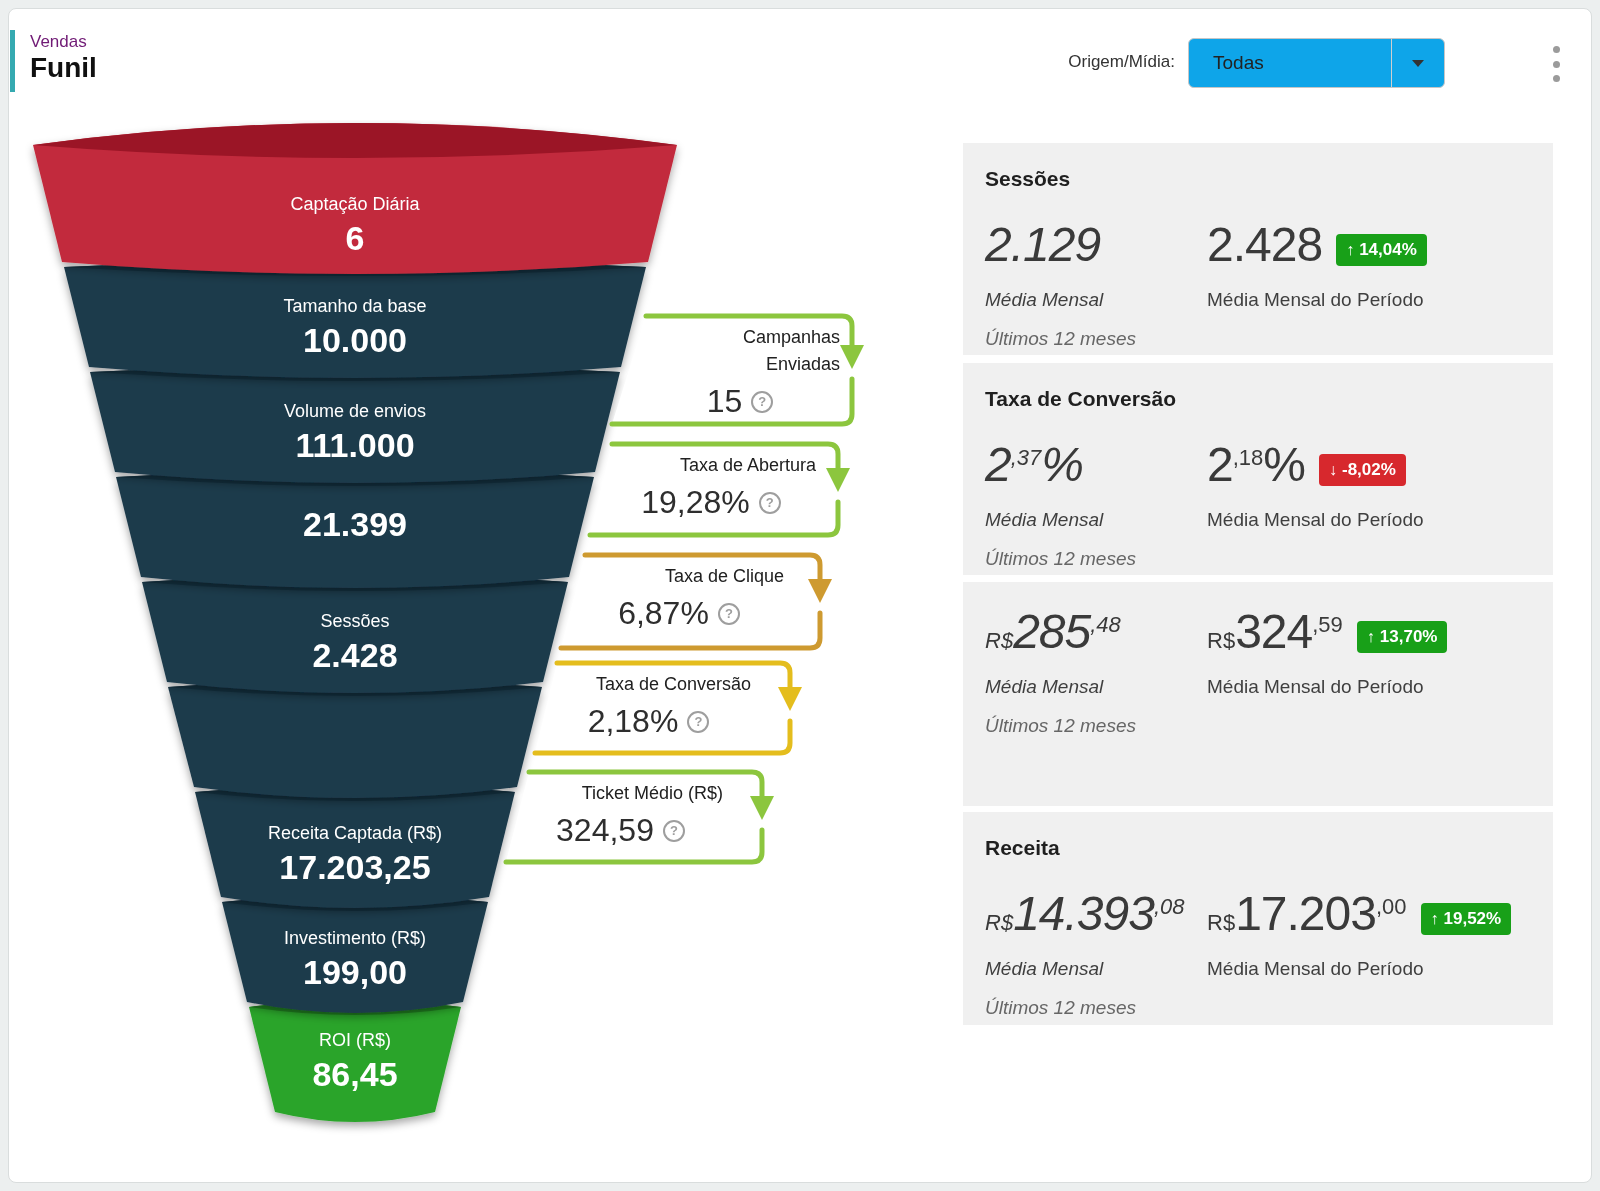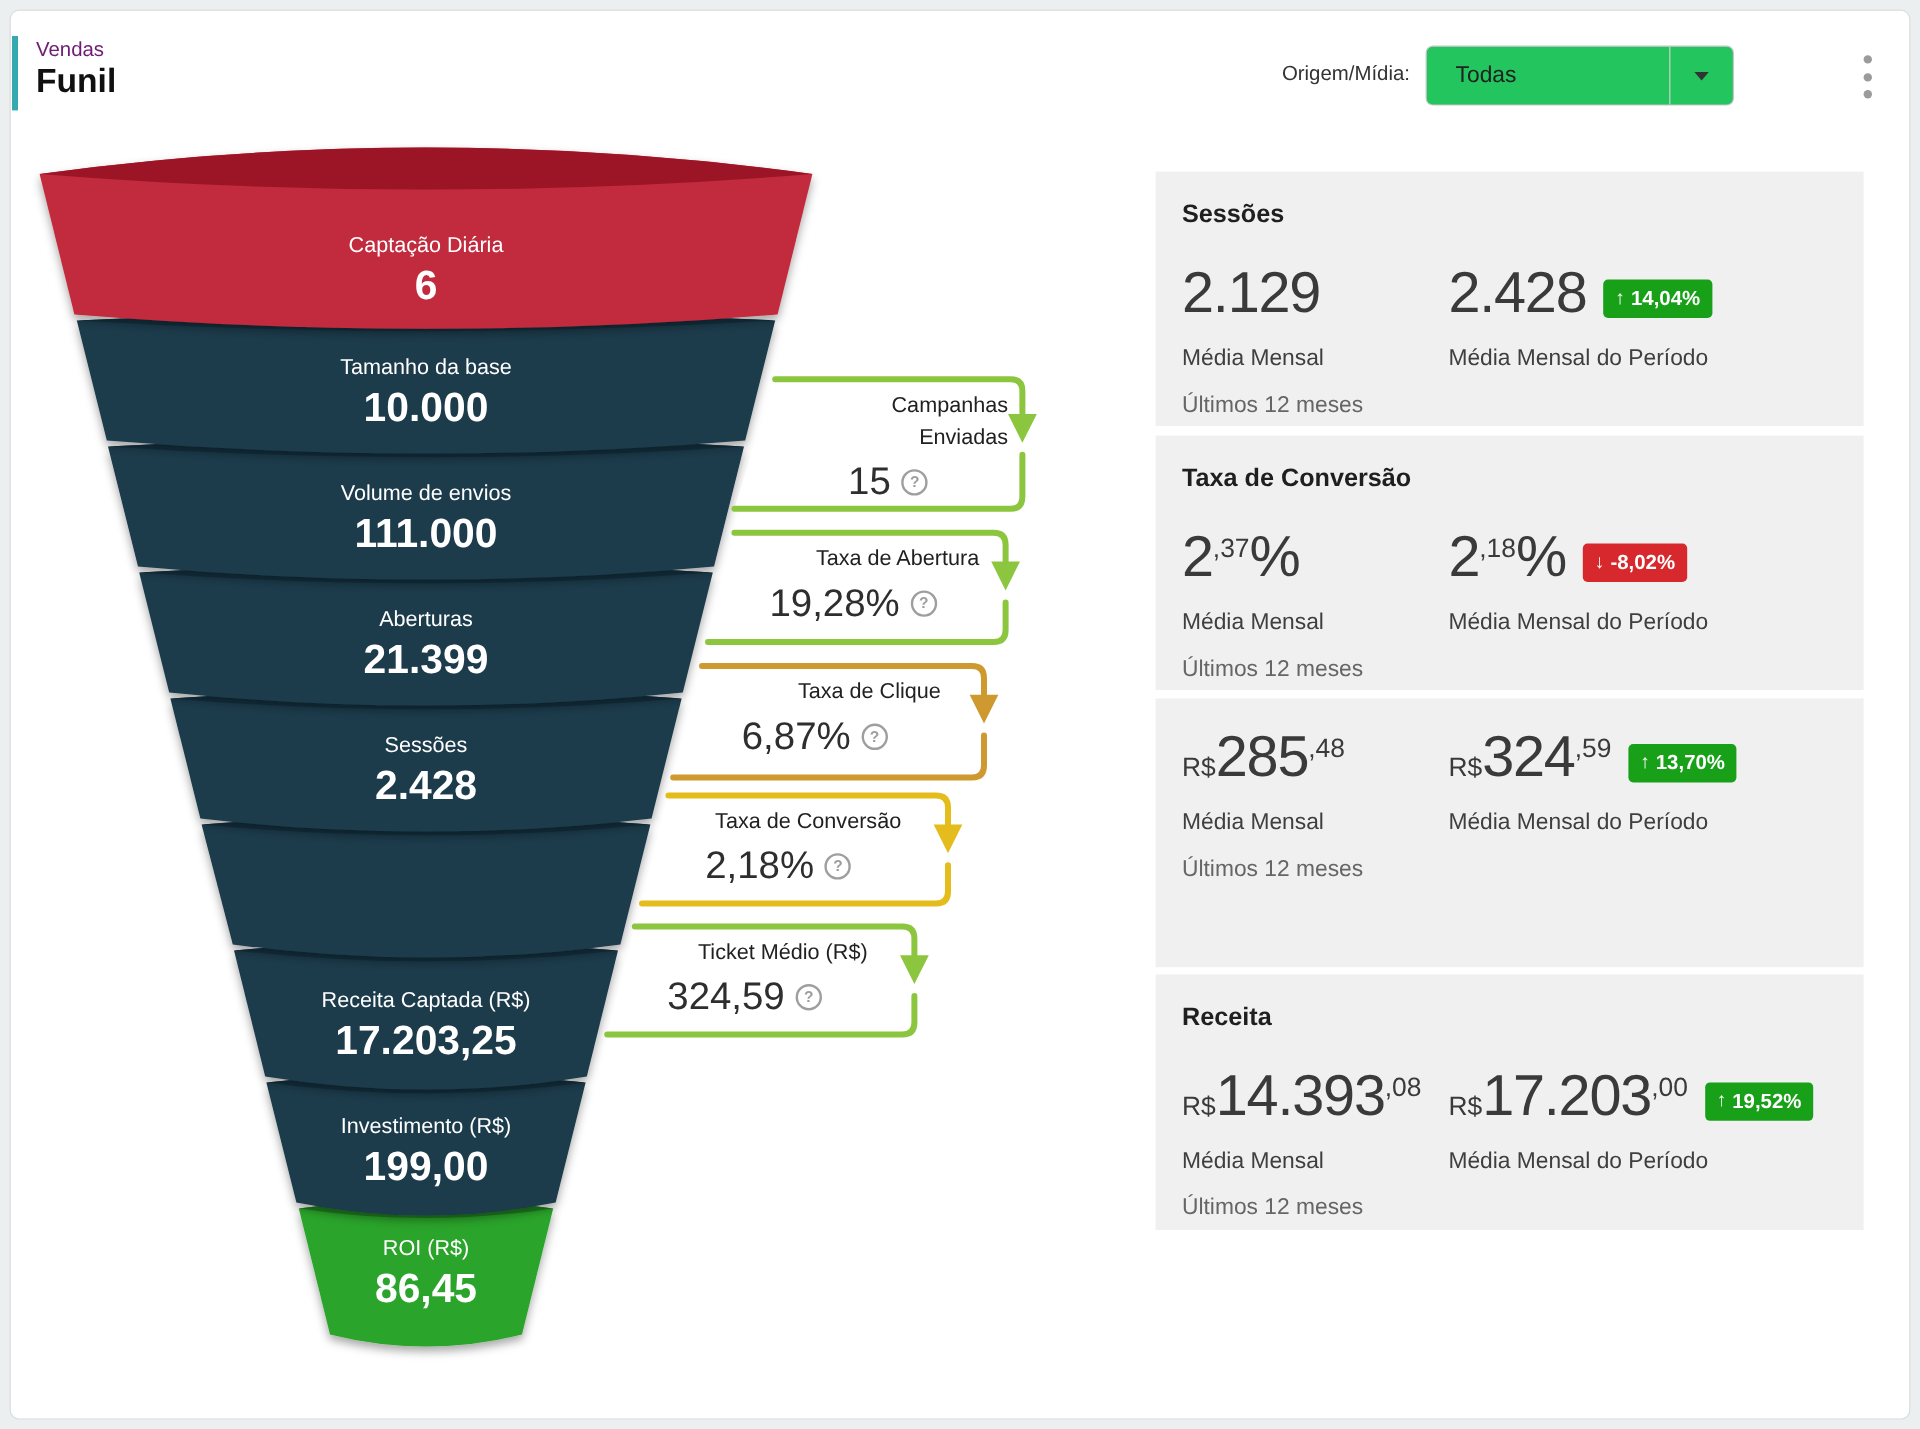"Todas" .dropdown { background: #22c55e -> #0ea5e9 }
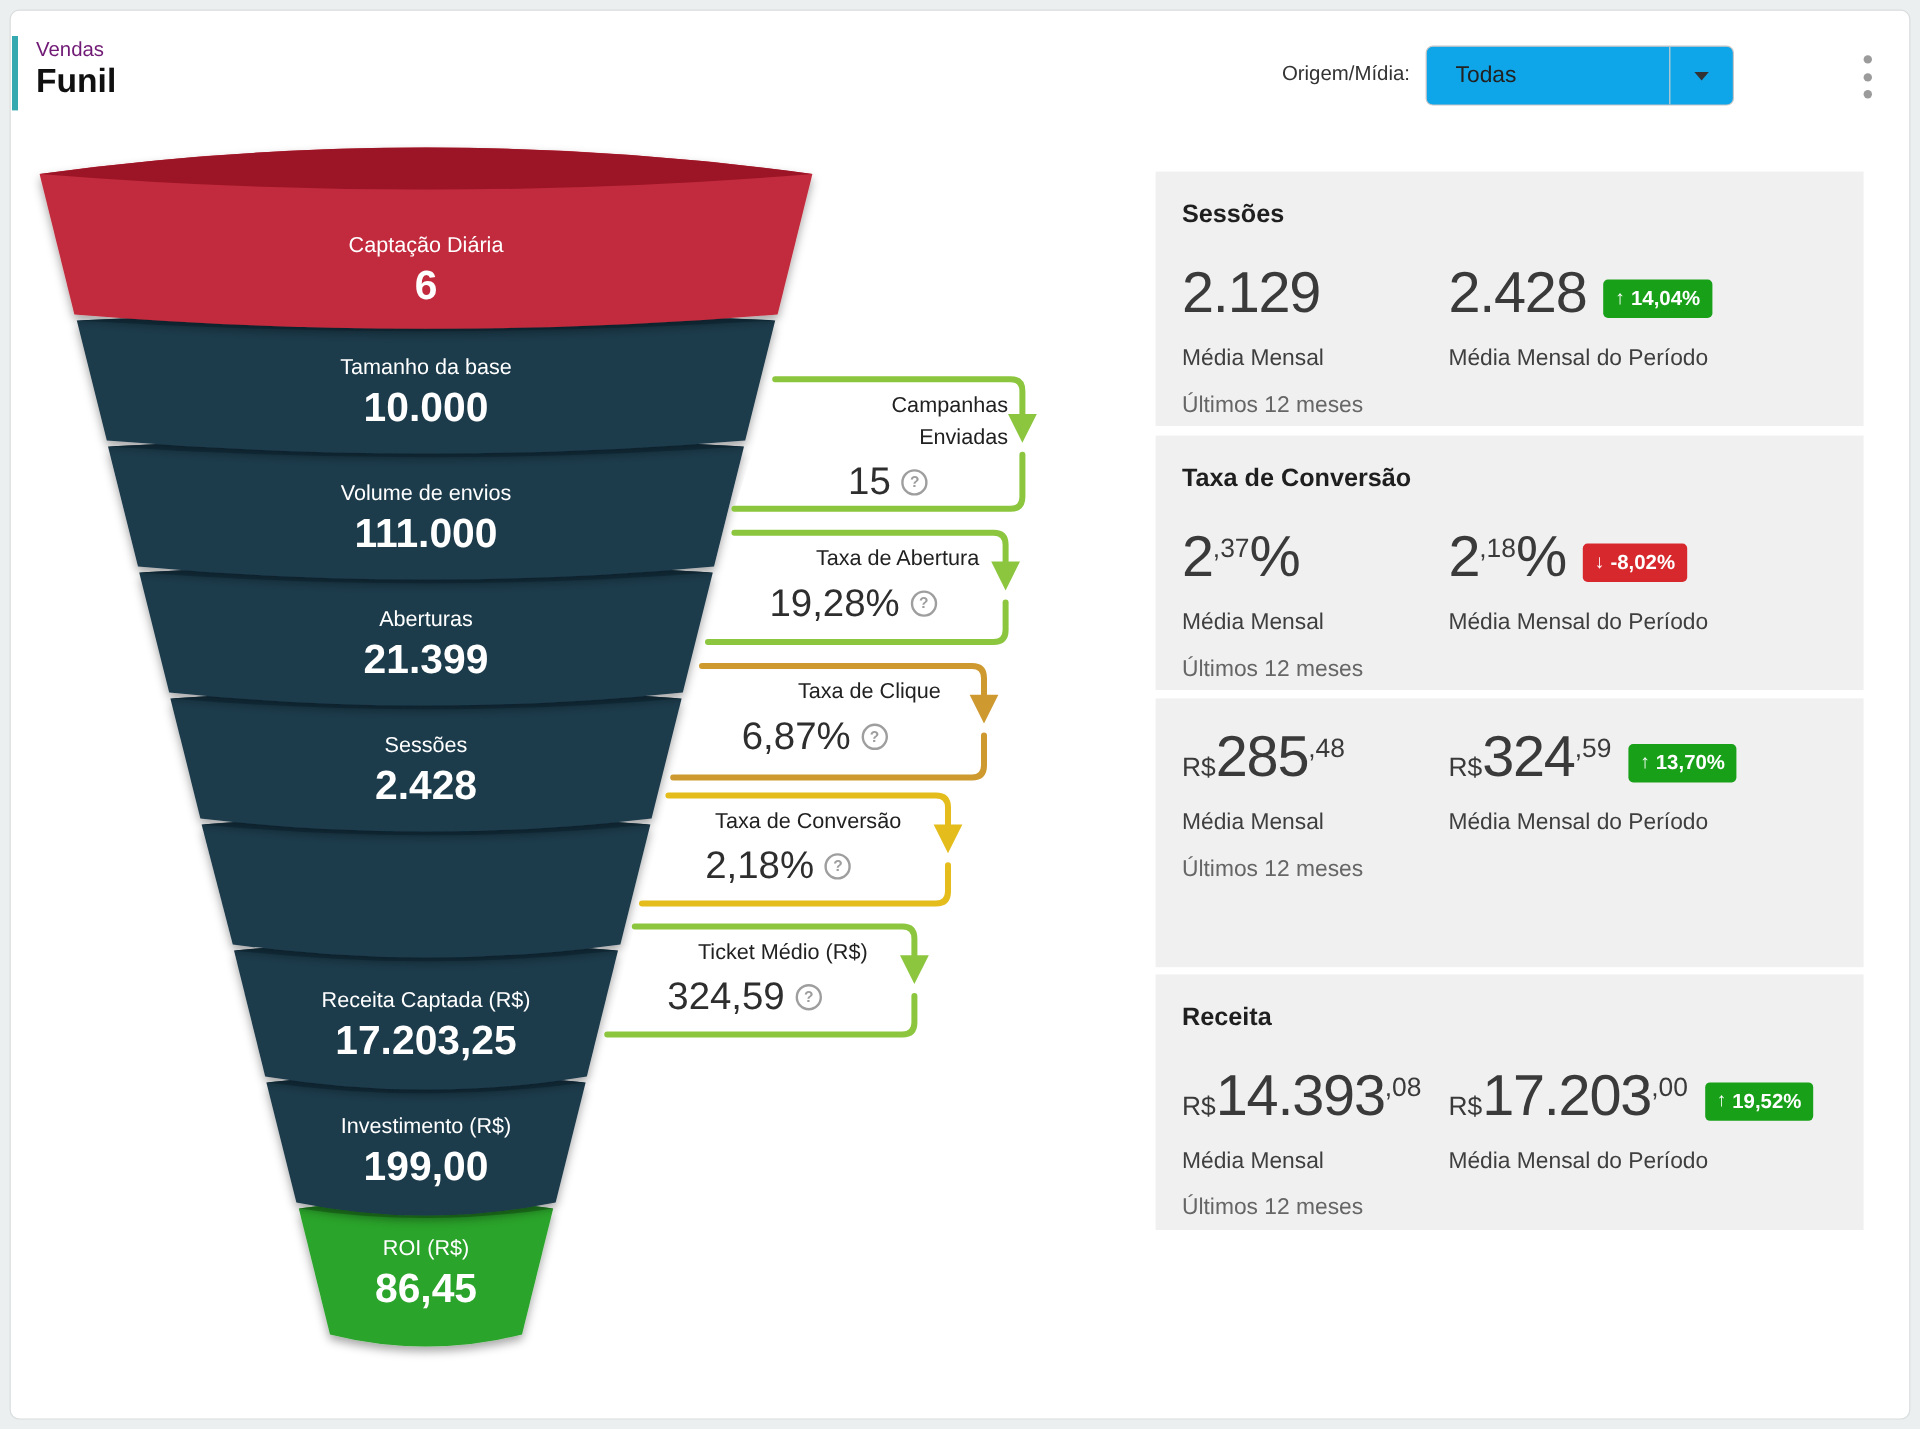"2.129" .card .col-left { font-style: none -> italic }
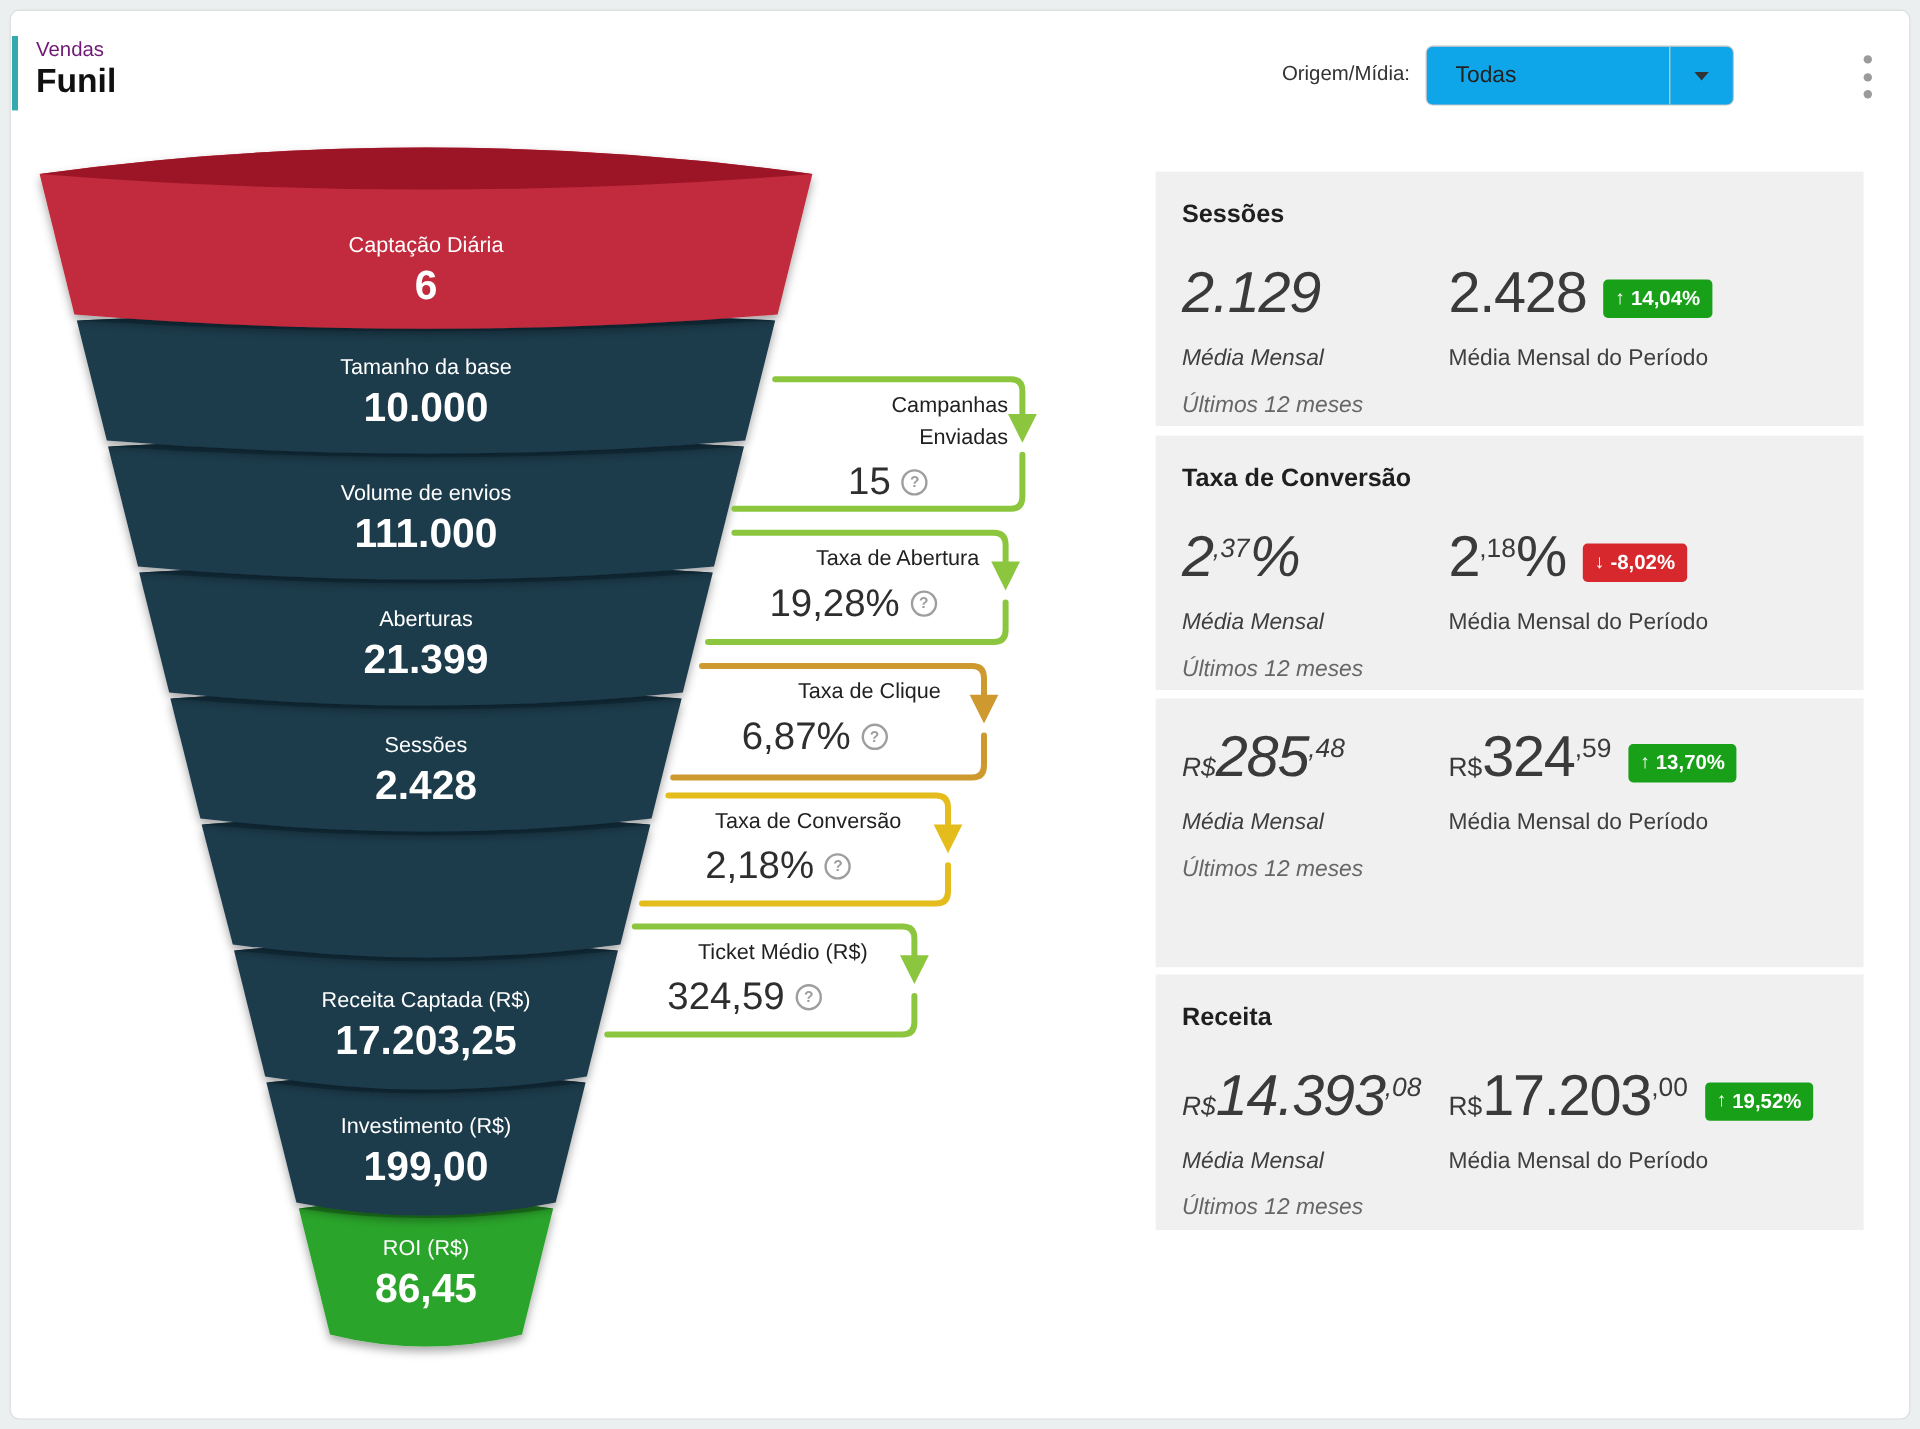"Aberturas" div.s-label { html: <div>Aberturas</div> -> none }
